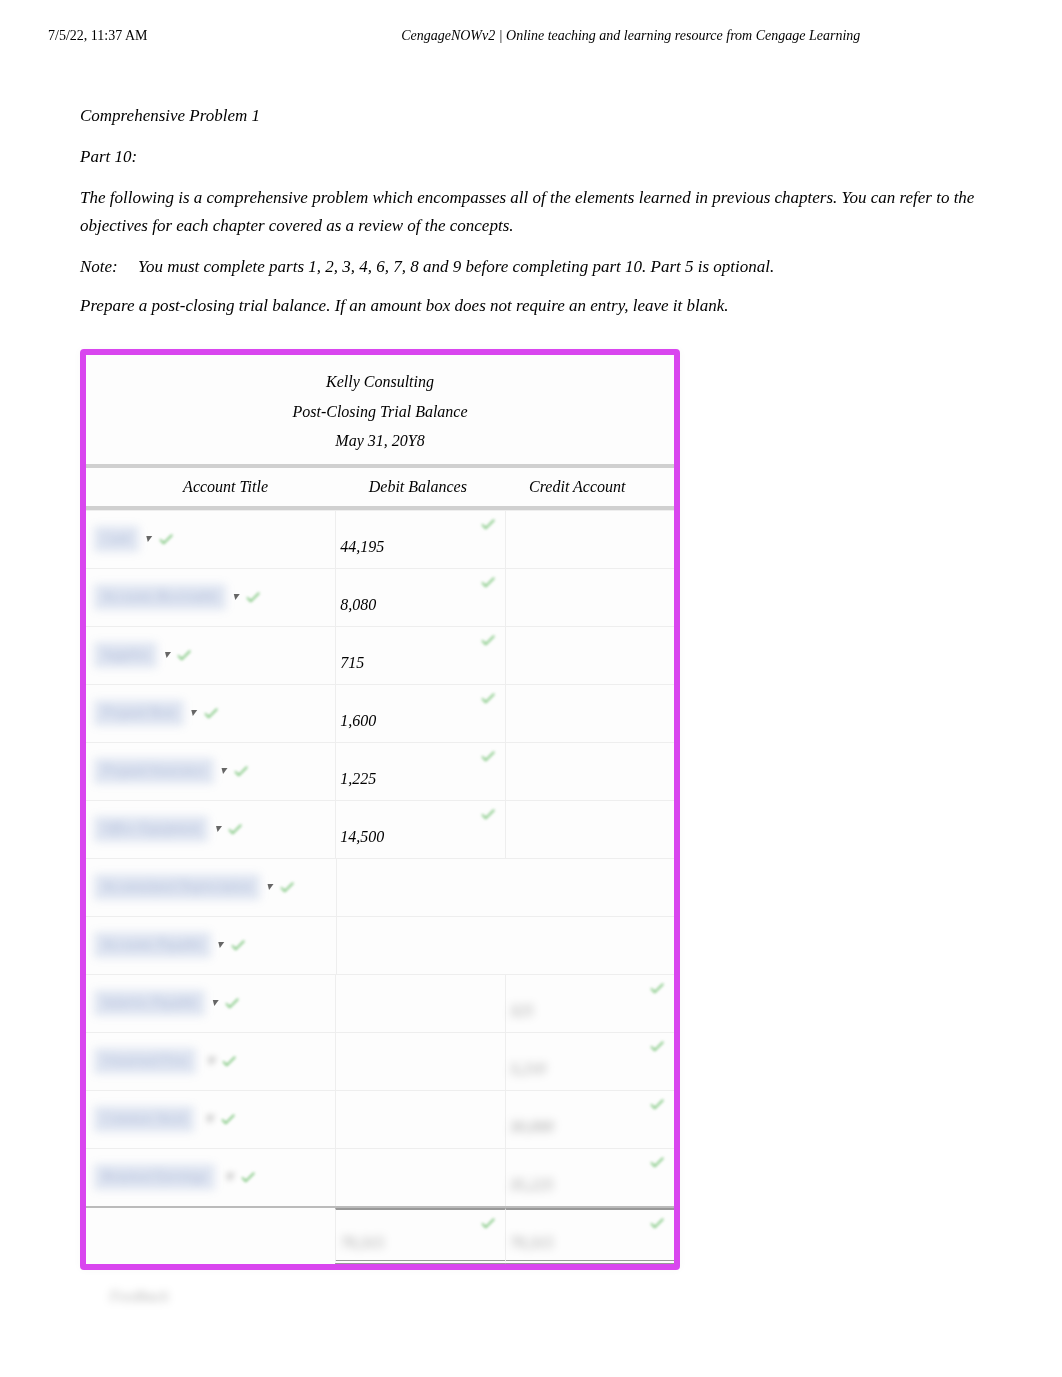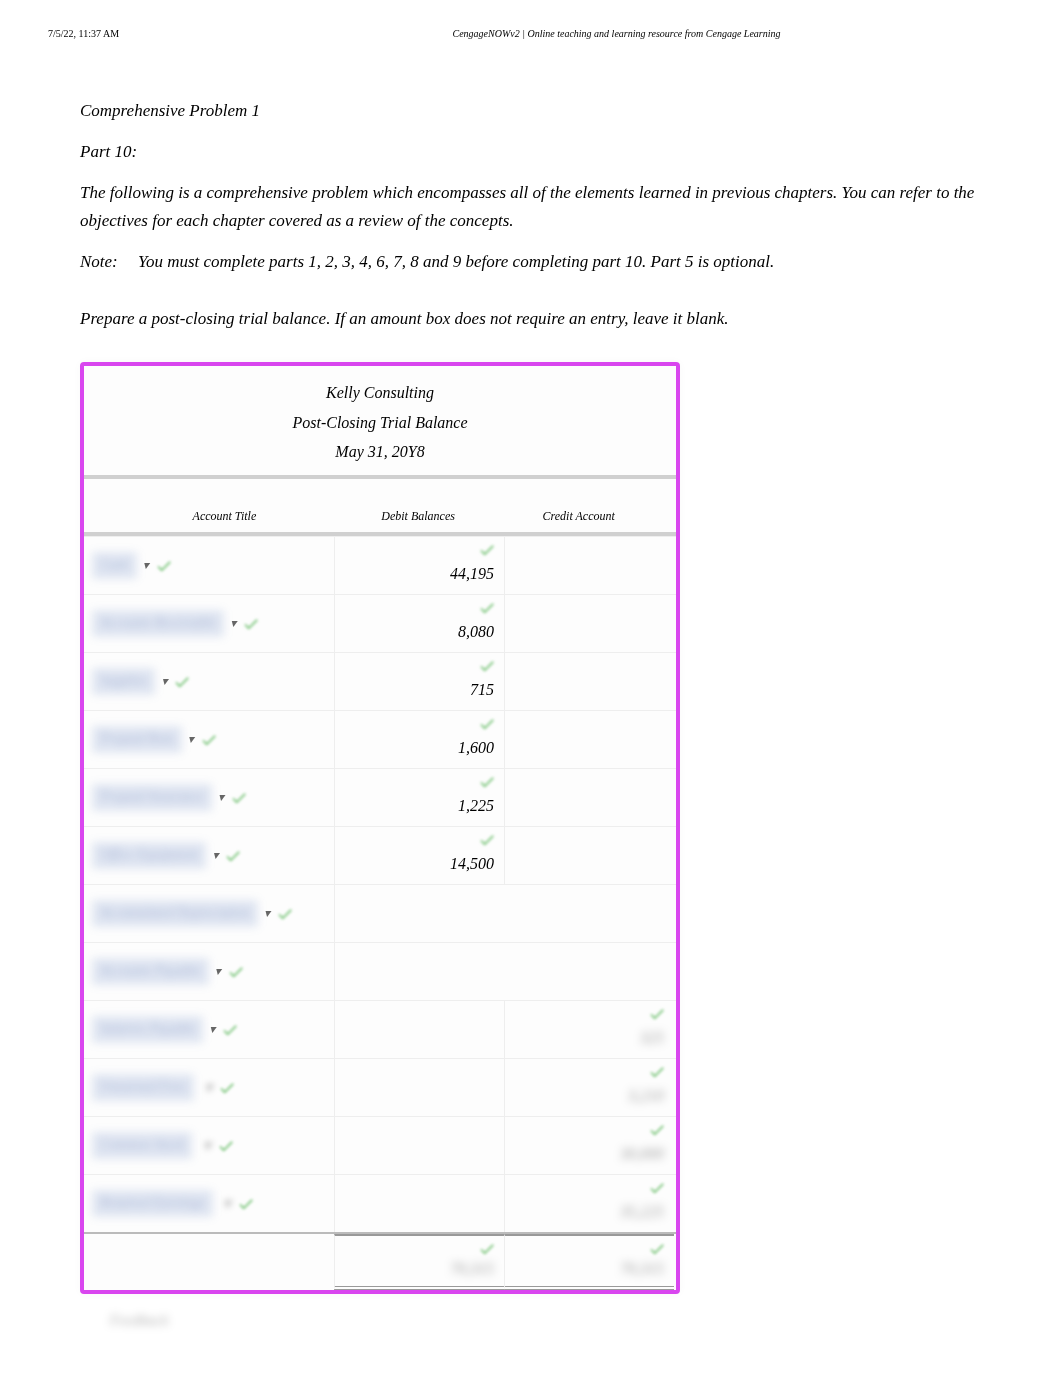"7/5/22, 11:37 AM" .print-header { font-size: 10px -> 14px }
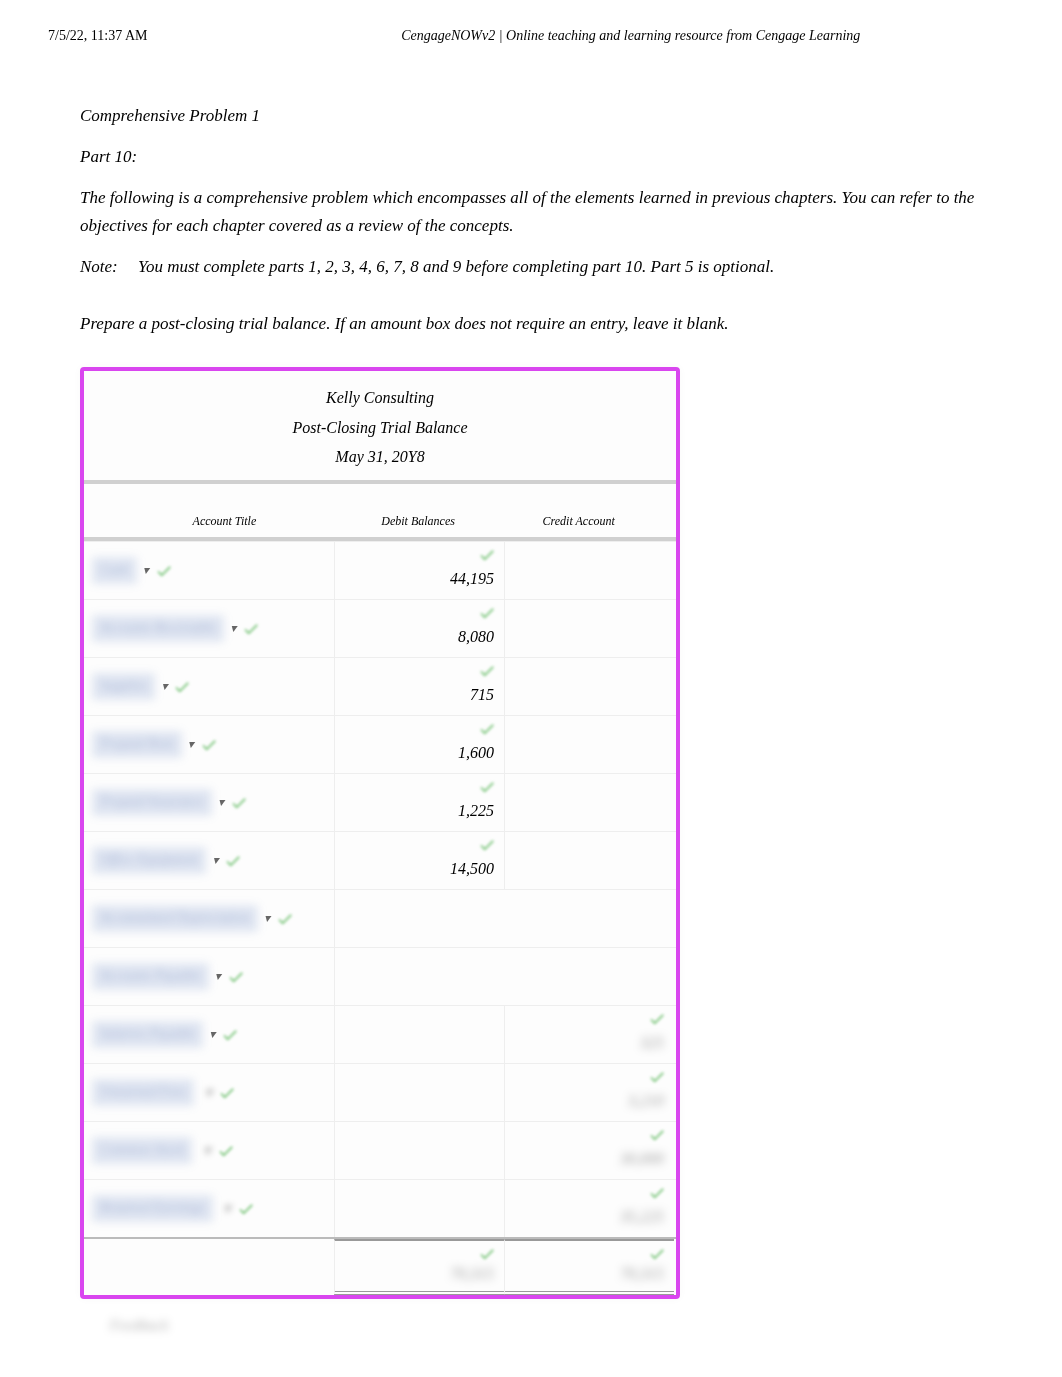"Note:" .note-row { margin-bottom: 30px -> 12px }
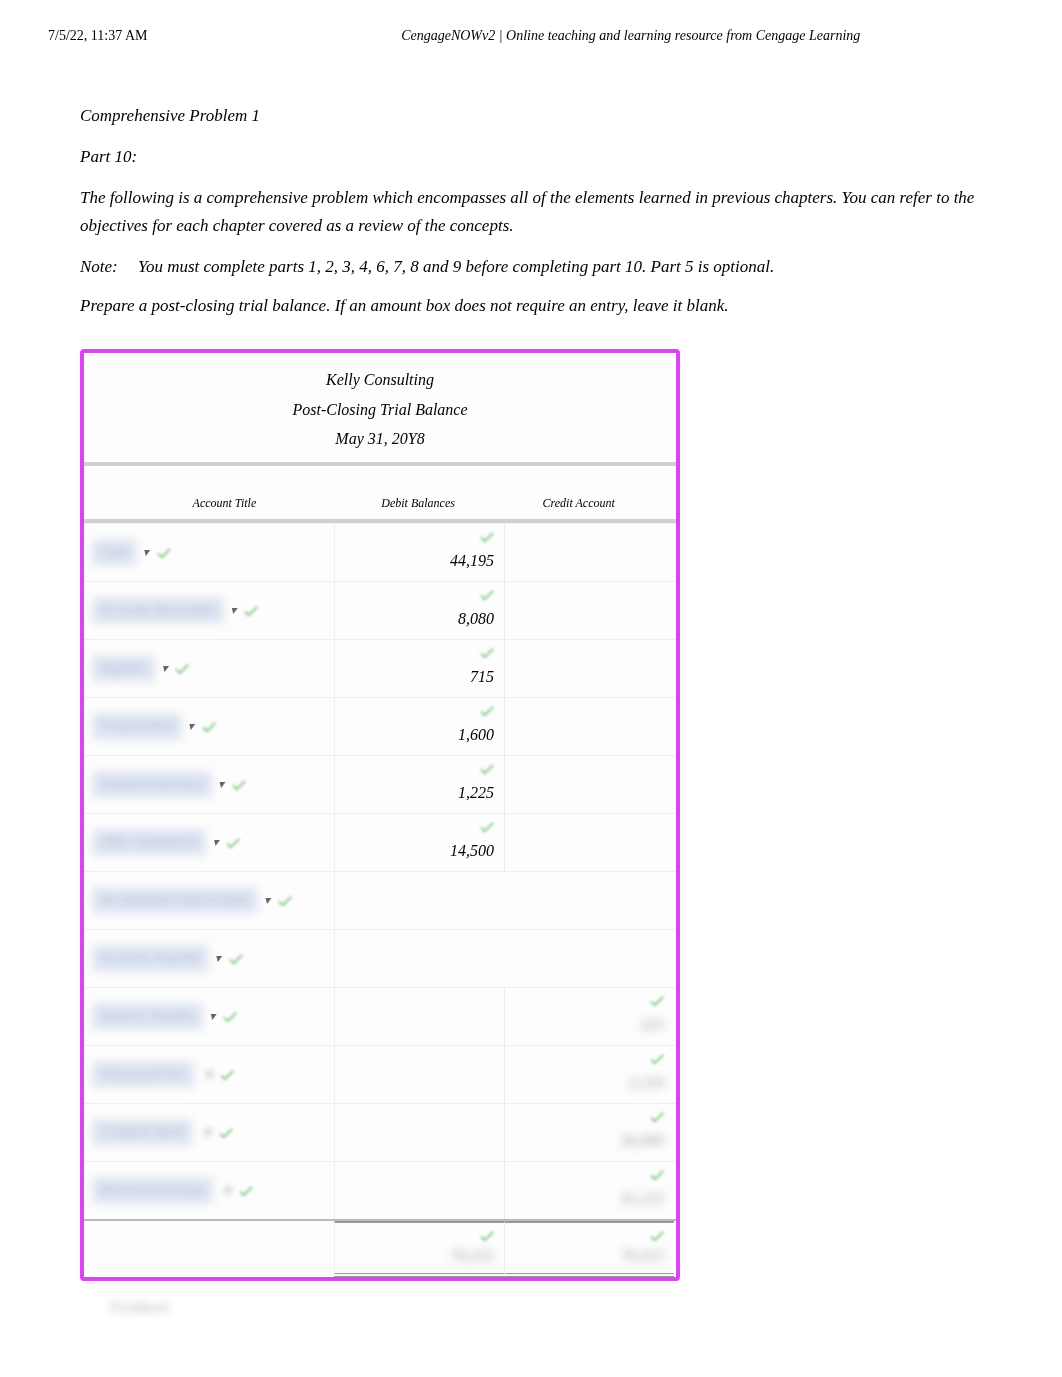"Kelly Consulting" .table-wrapper { border: 4px solid #d946ef -> 6px solid #d946ef }
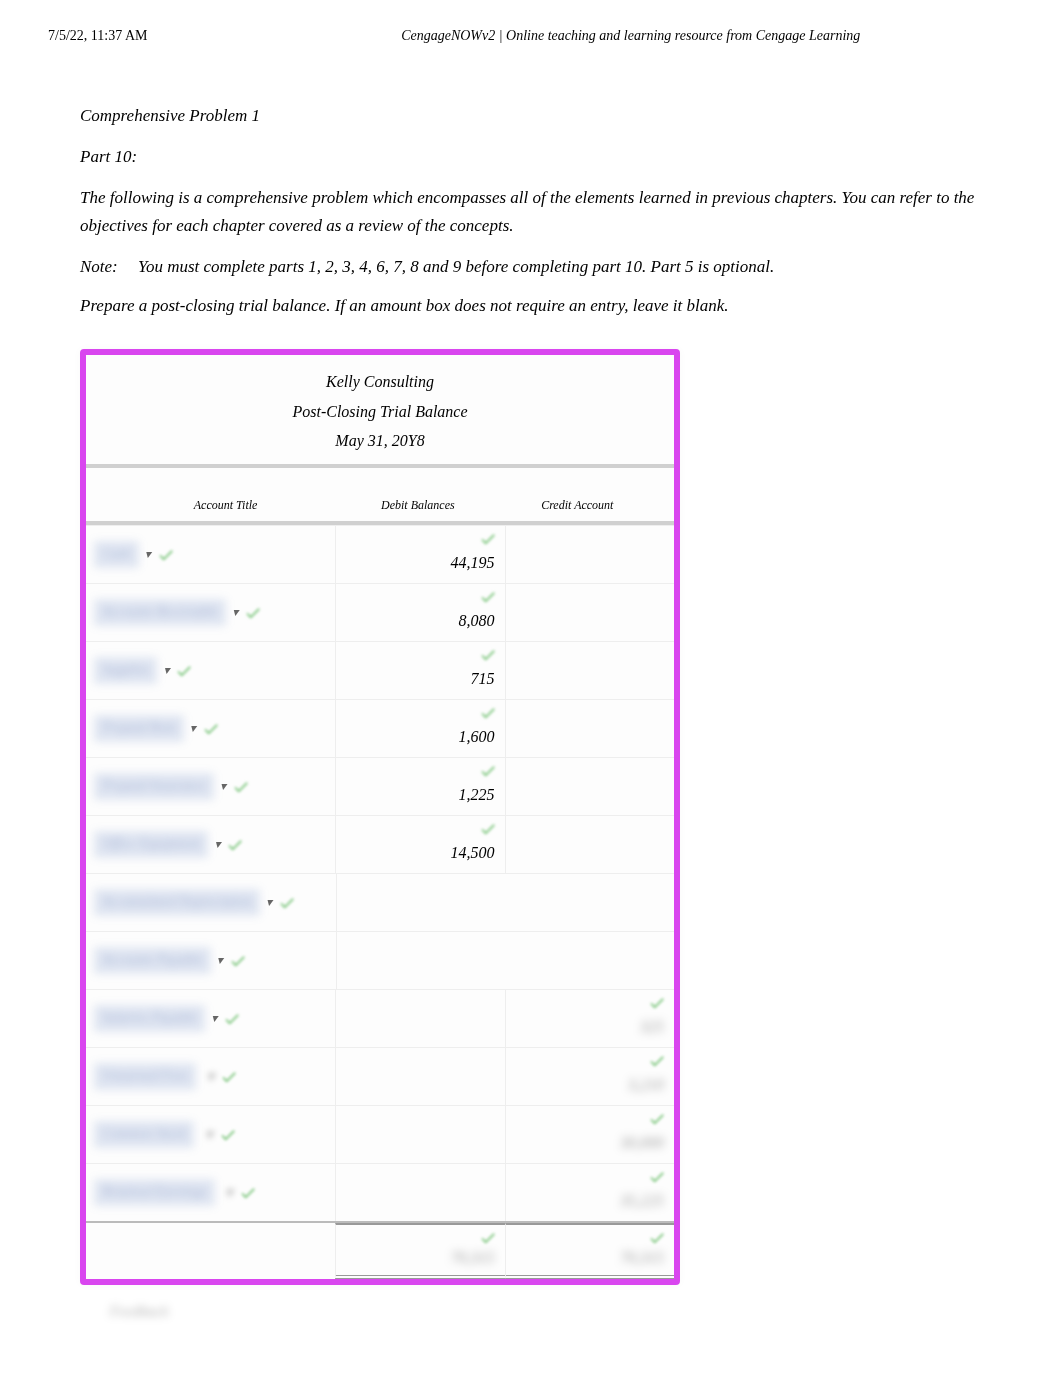"Account Title" .col-headers { font-size: 12px -> 16px; margin-top: 22px -> none }
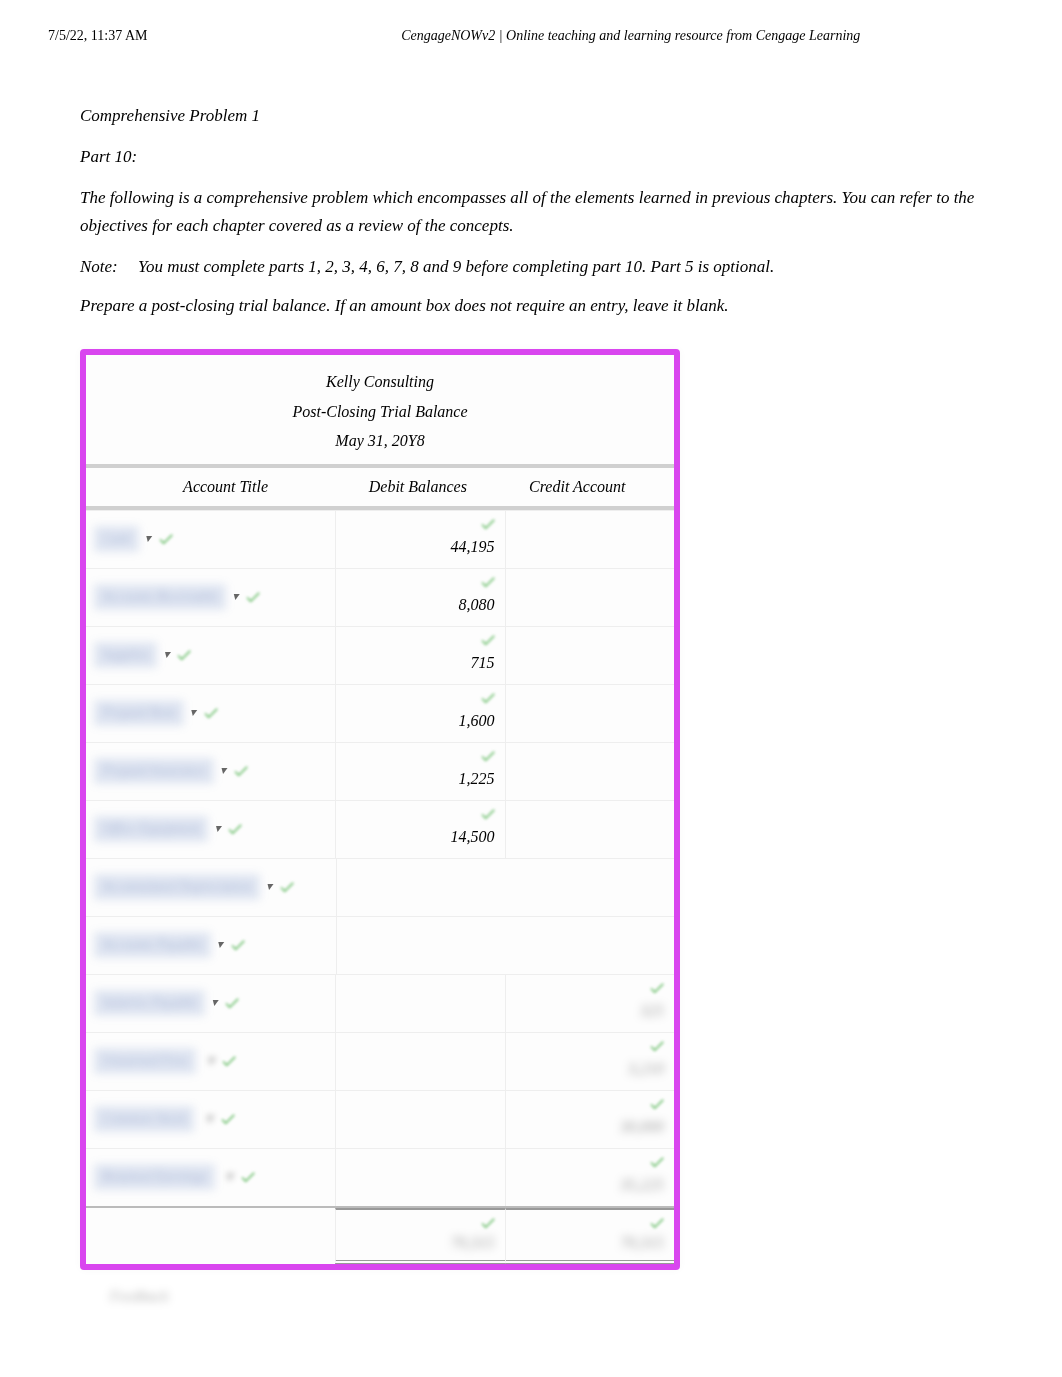"44,195" .cell-num { align-items: flex-end -> flex-start }
